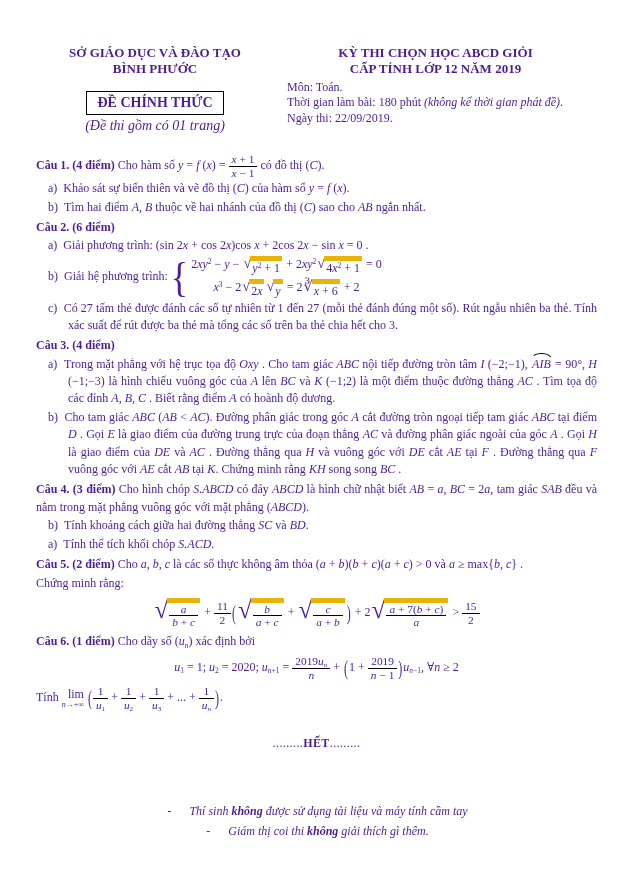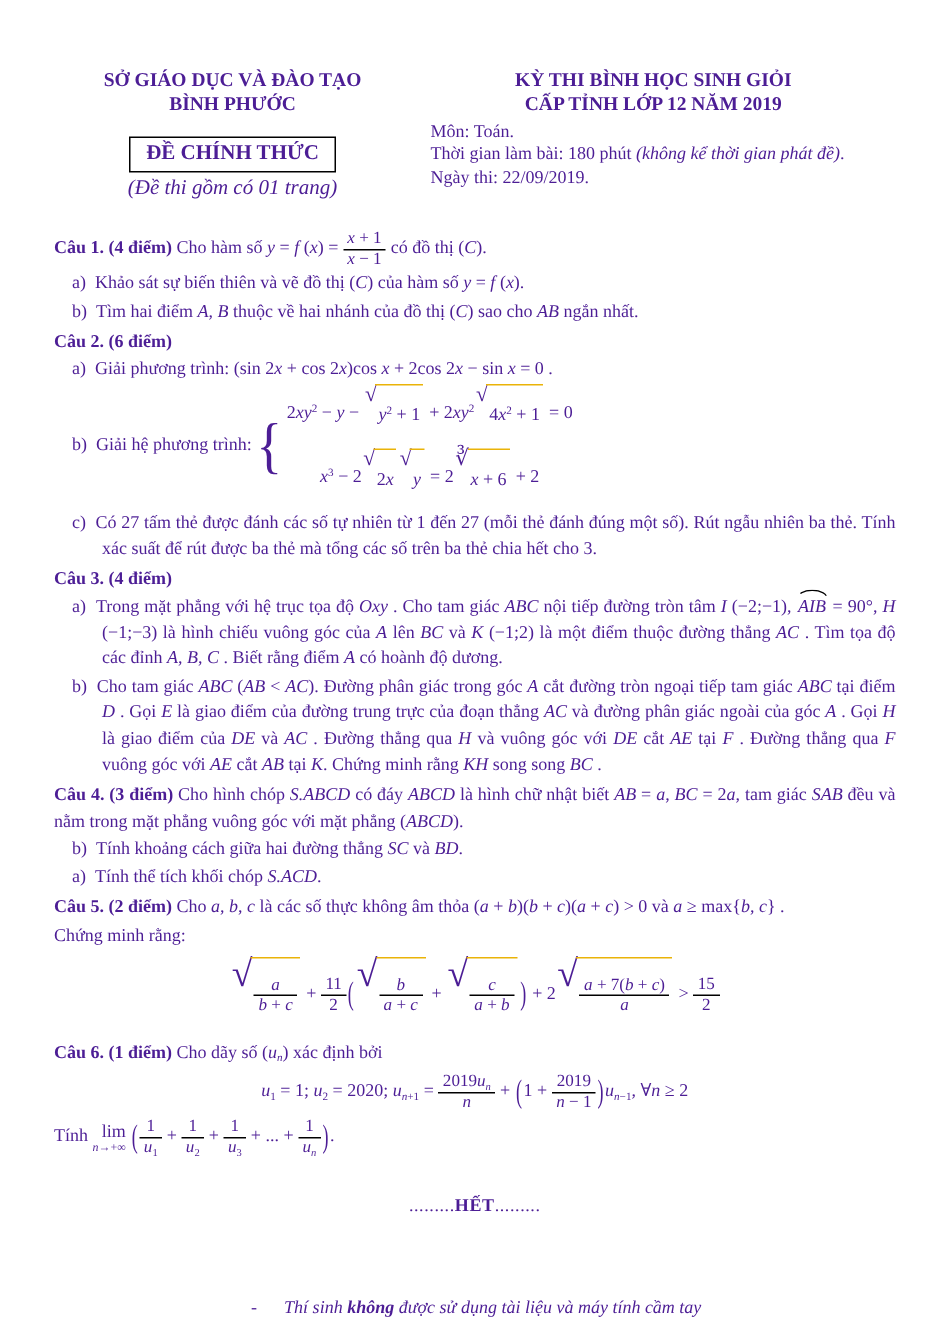"KỲ THI BÌNH HỌC SINH" div.htitle { text: BÌNH HỌC SINH -> CHỌN HỌC ABCD }
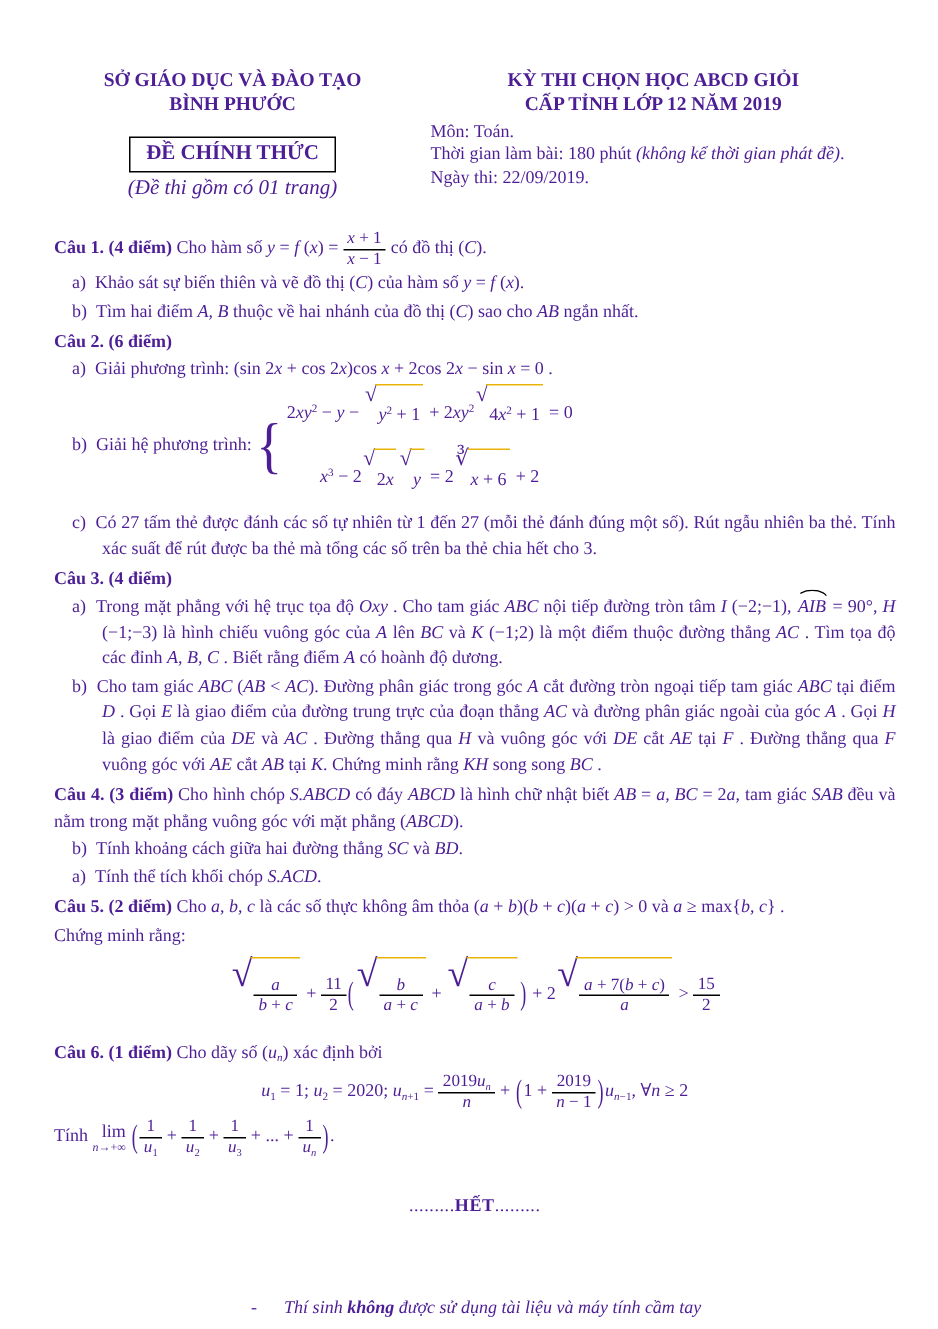"y2 + 1" .rr { border-top: 1px solid #eab308 -> 5px solid #eab308; padding: 12px 2px -> 0 2px }
